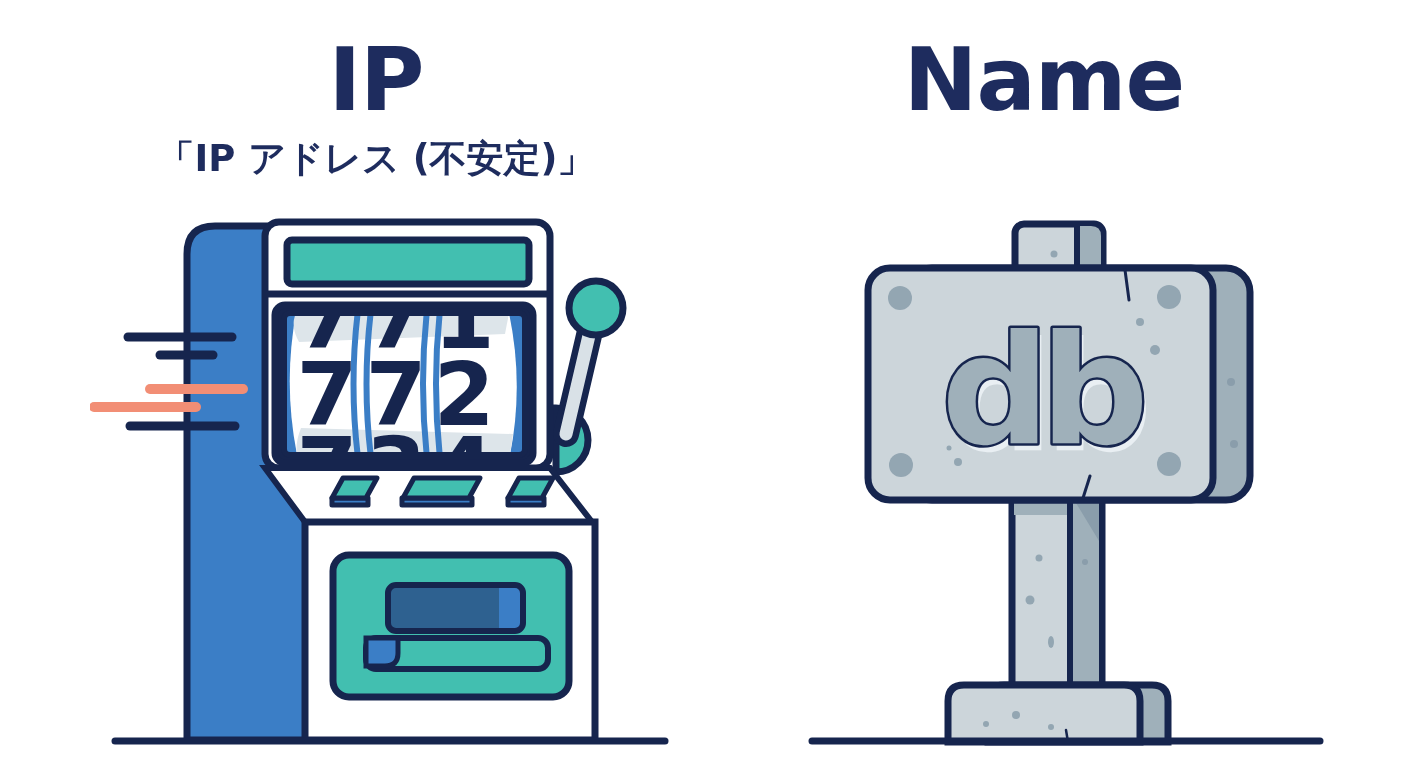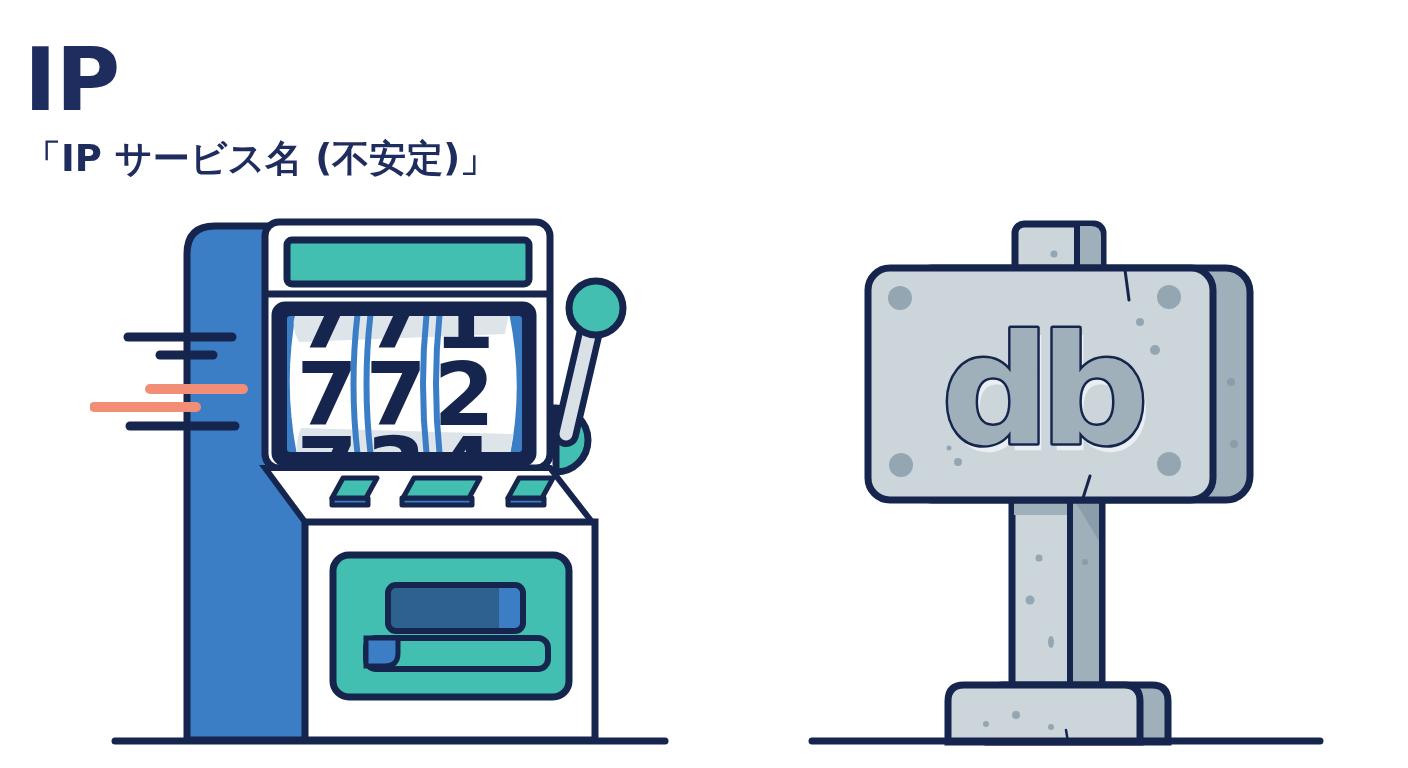"IP" .half-header { text-align: left -> center }
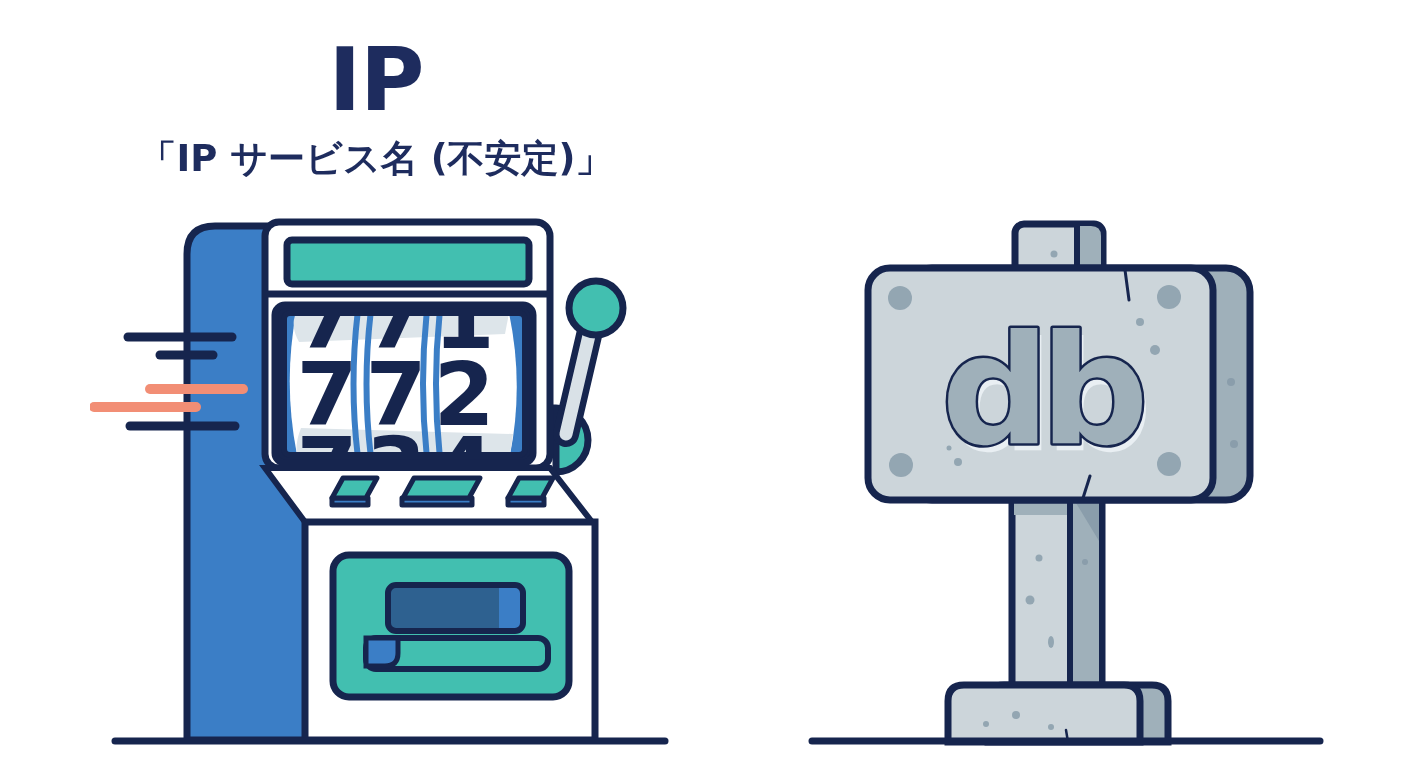"Name" h1.big-title { html: none -> <h1>Name</h1> }
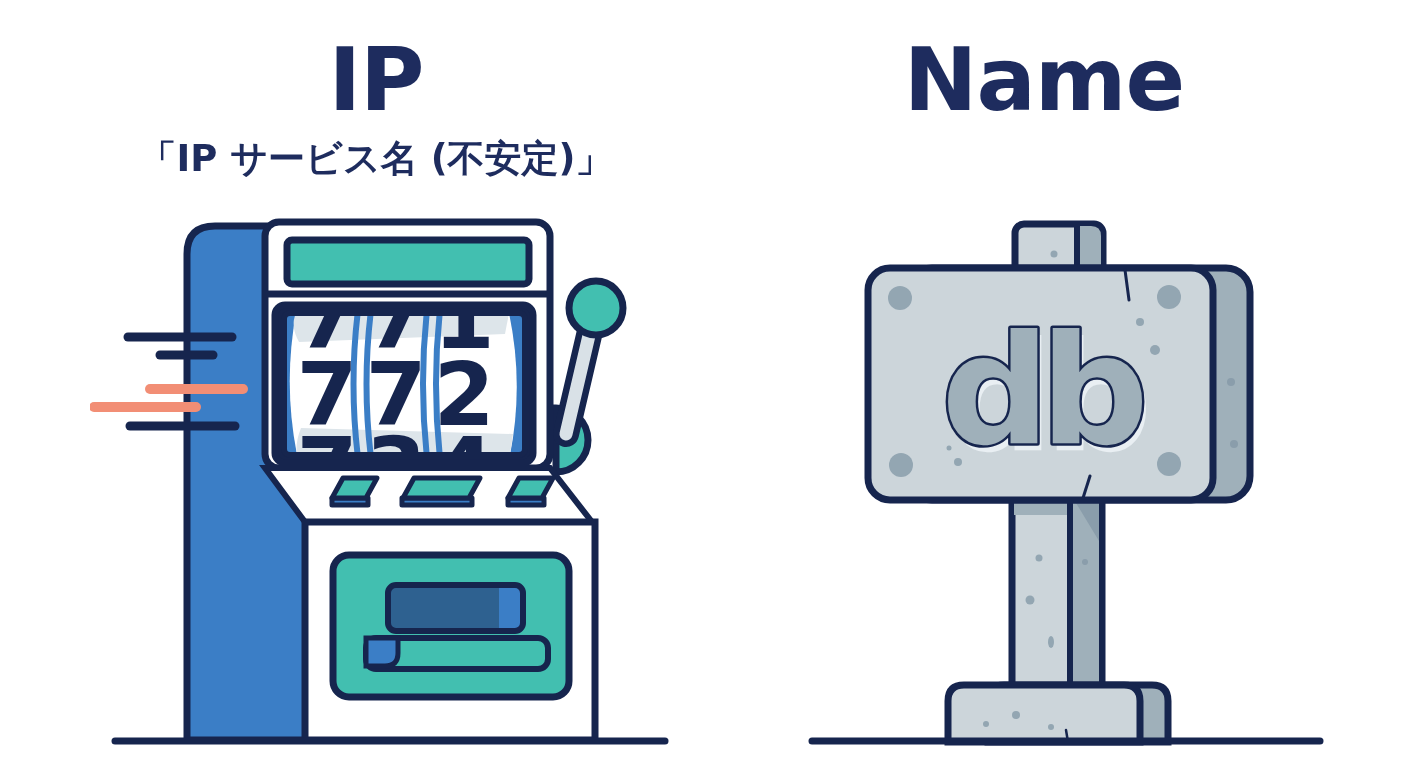"「IP サービス名 (不安定)」" div.subtitle { text: サービス名 -> アドレス }
